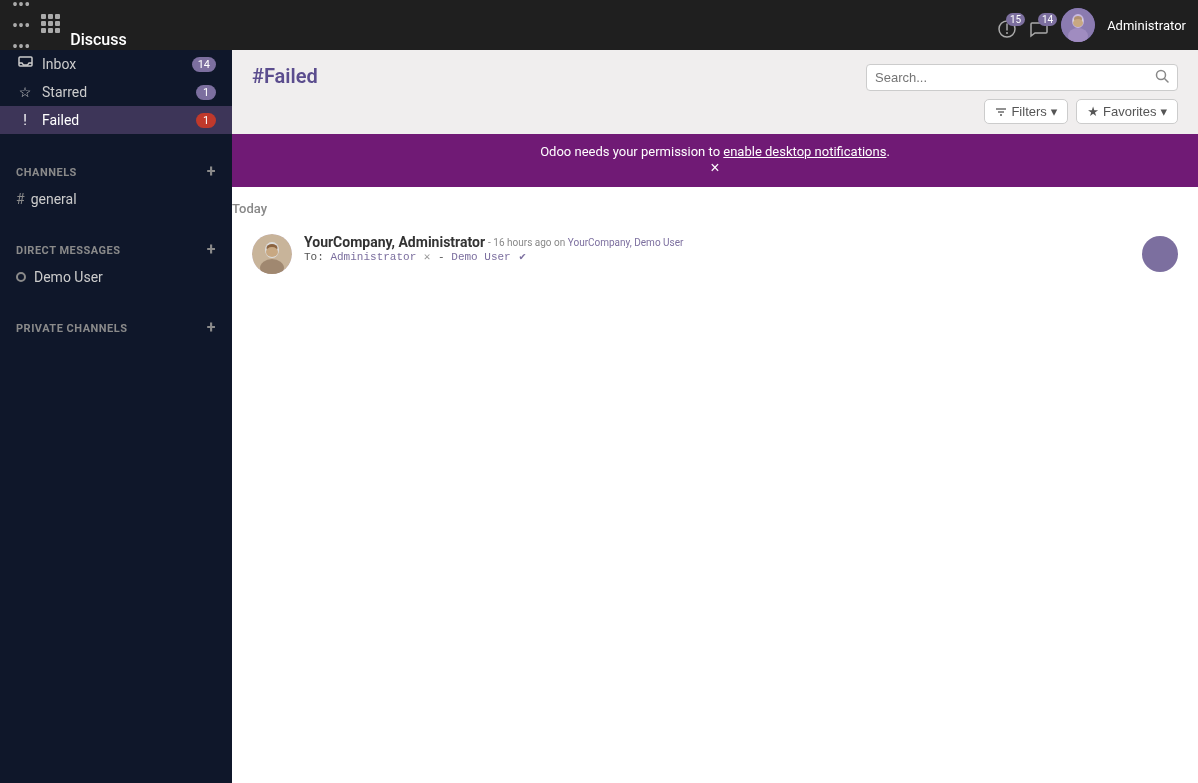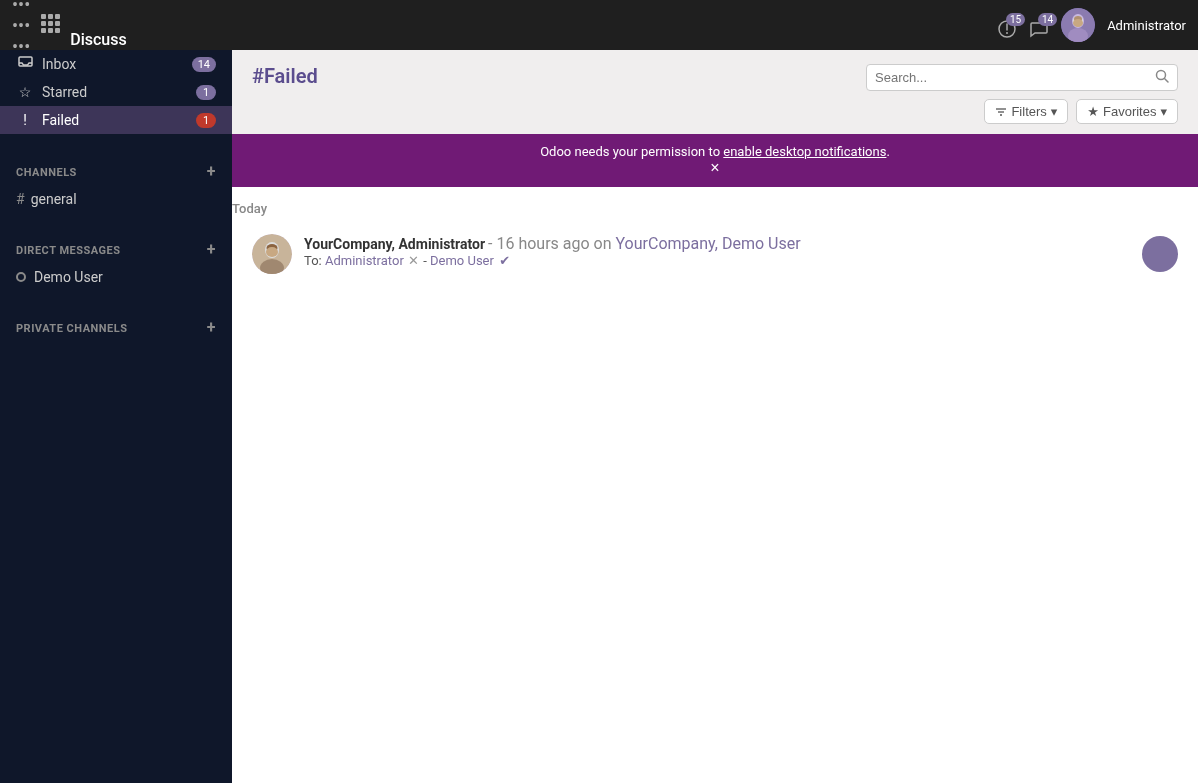"- 16 hours ago on" .message-meta { font-size: 16px -> 10px }
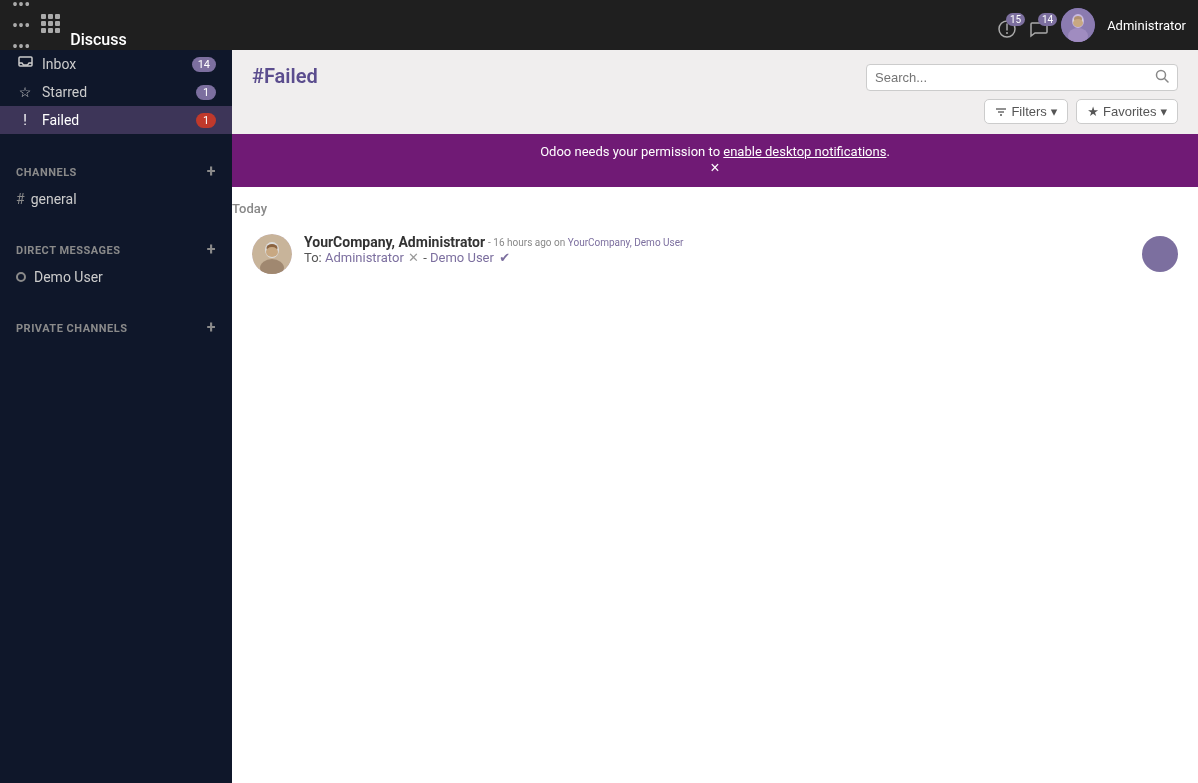"To: Administrator ✕ - Demo" .message-to { font-family: none -> Liberation Mono, monospace; font-size: 13px -> 11px }
